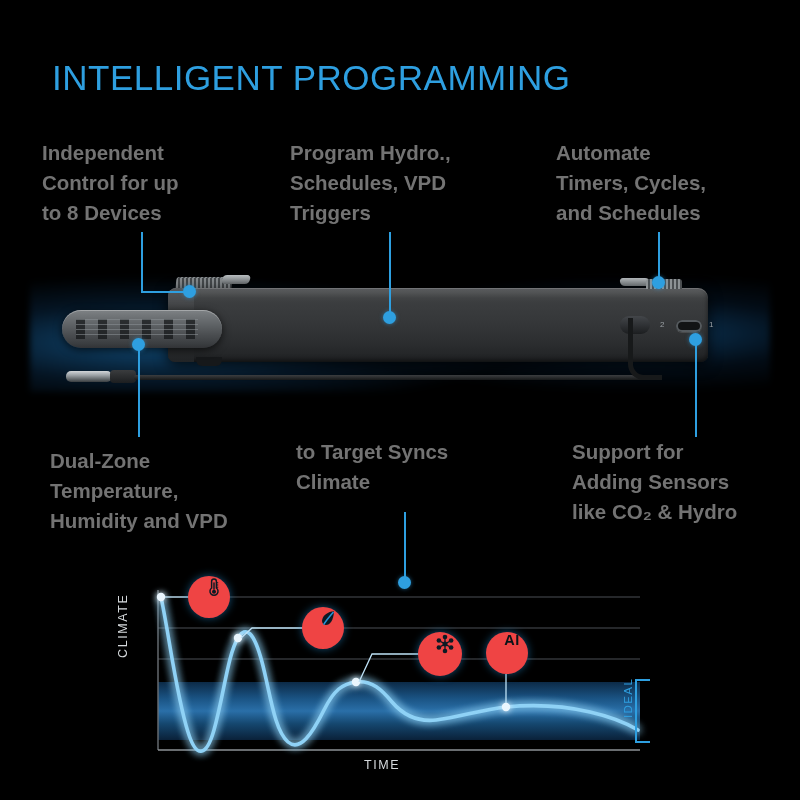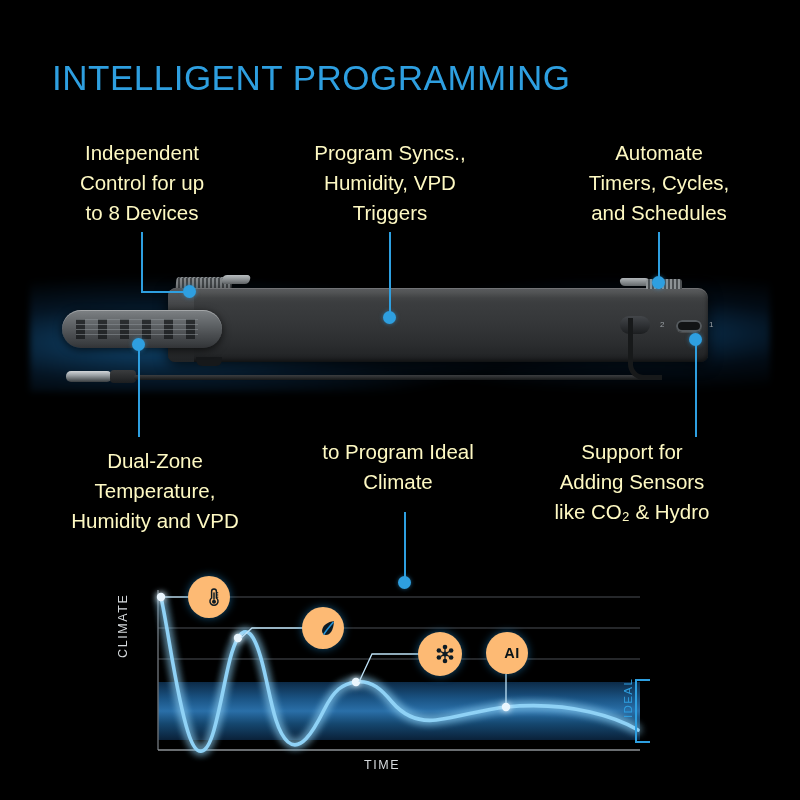"Independent" .callout { color: #fef9c3 -> #737373; font-weight: 400 -> 700; text-align: center -> none }
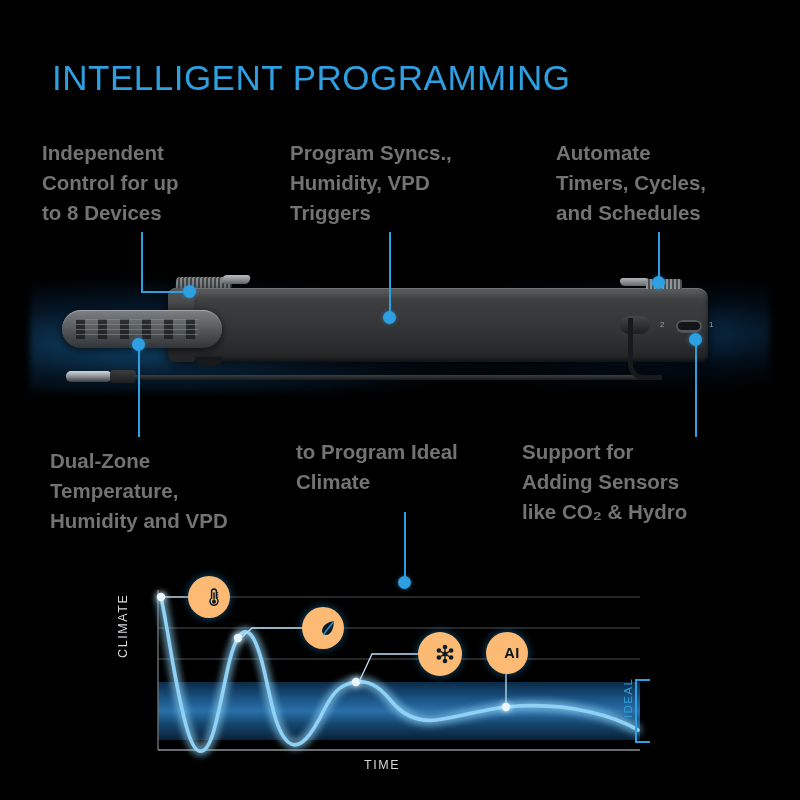"Program Syncs.," div { text: Syncs -> Hydro }
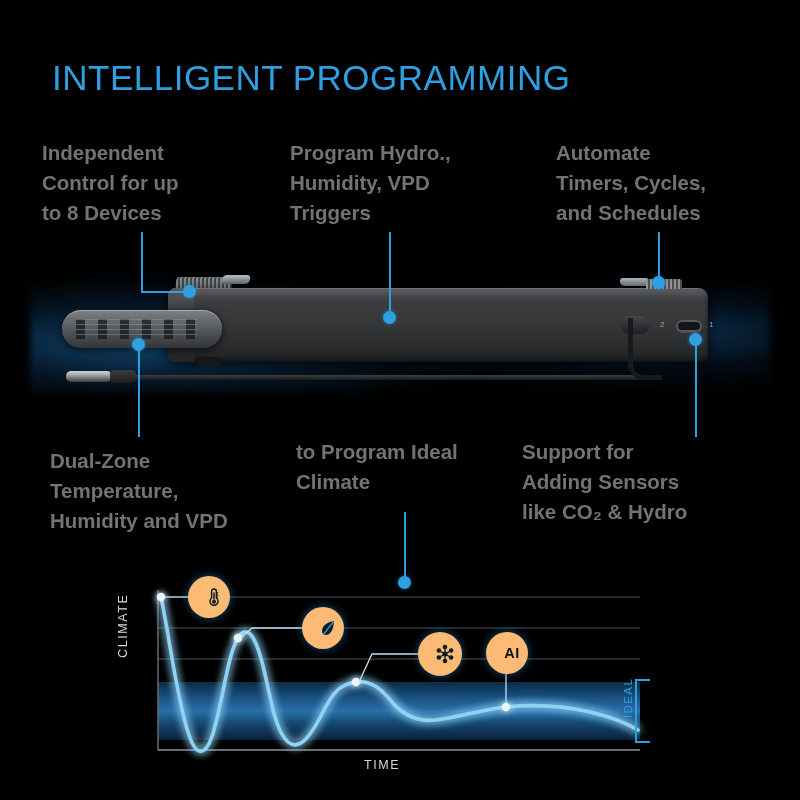"Humidity, VPD" div { text: Humidity -> Schedules }
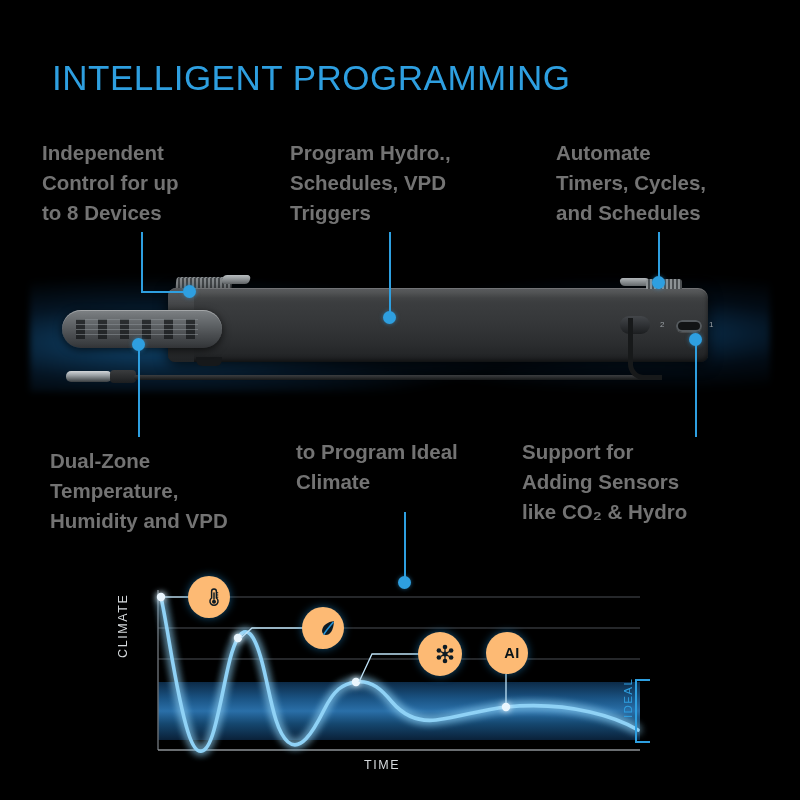"to Program Ideal" div { text: Program Ideal -> Target Syncs }
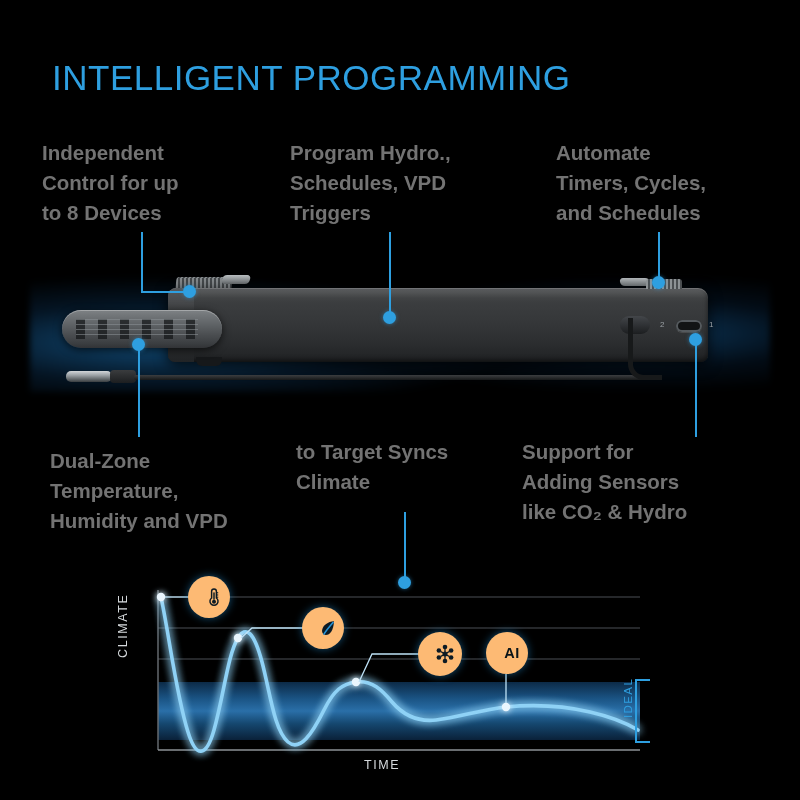"Support for" .callout.b3 { left: 522px -> 572px }
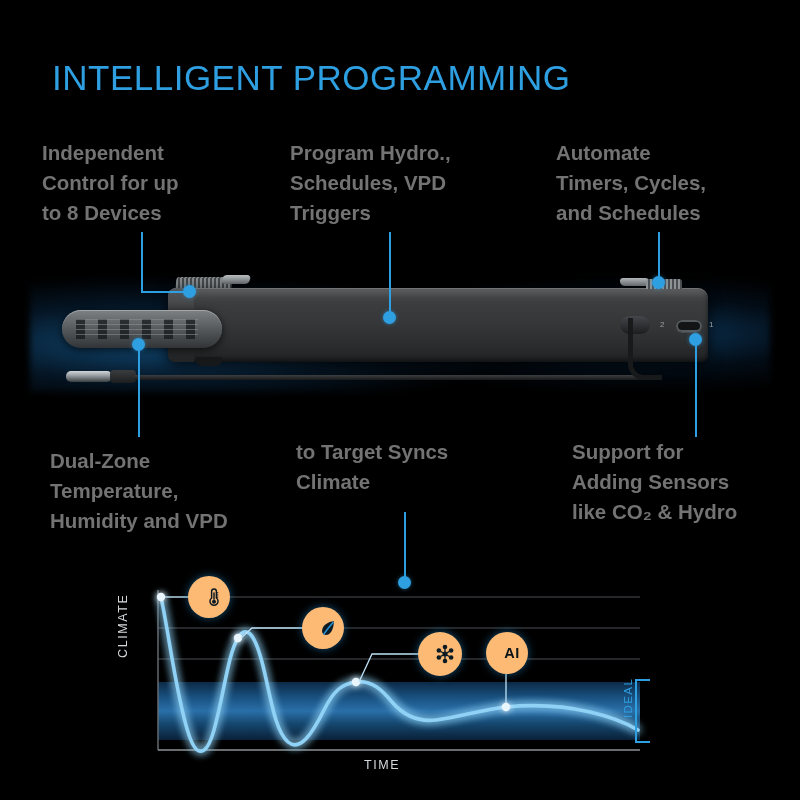"AI" .badge { align-items: center -> flex-start; background: #fdba74 -> #ef4444 }
